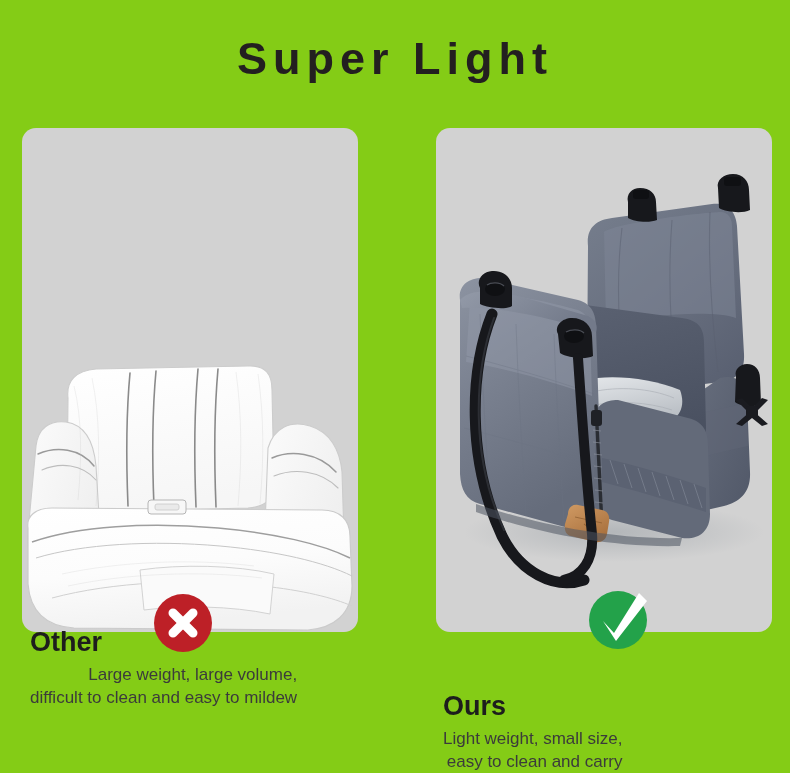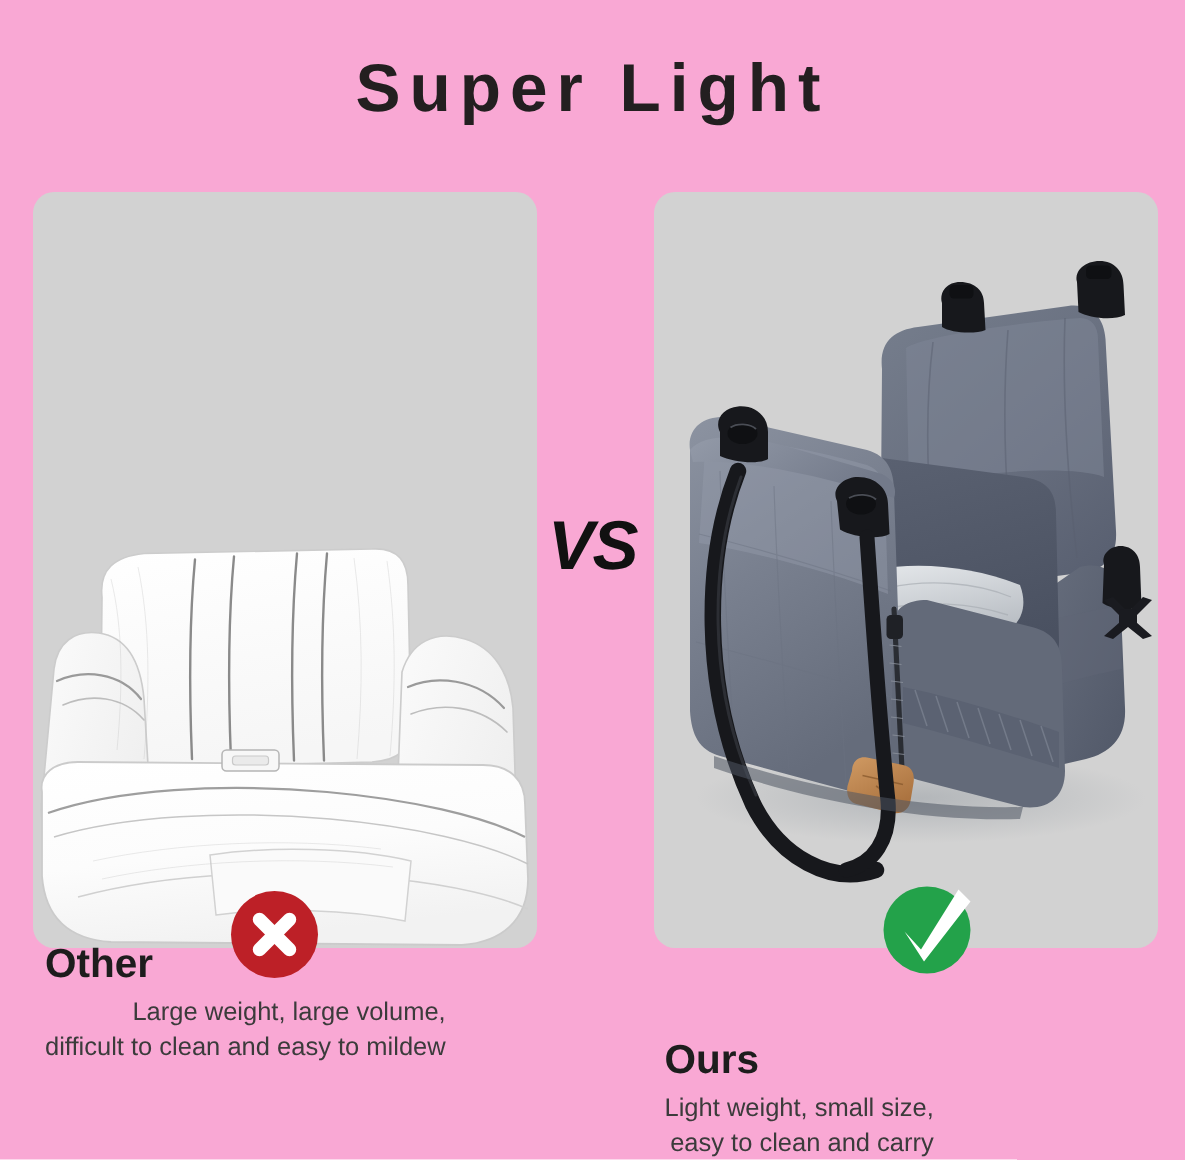"Super Light" .page { background: #f9a8d4 -> #84cc16 }
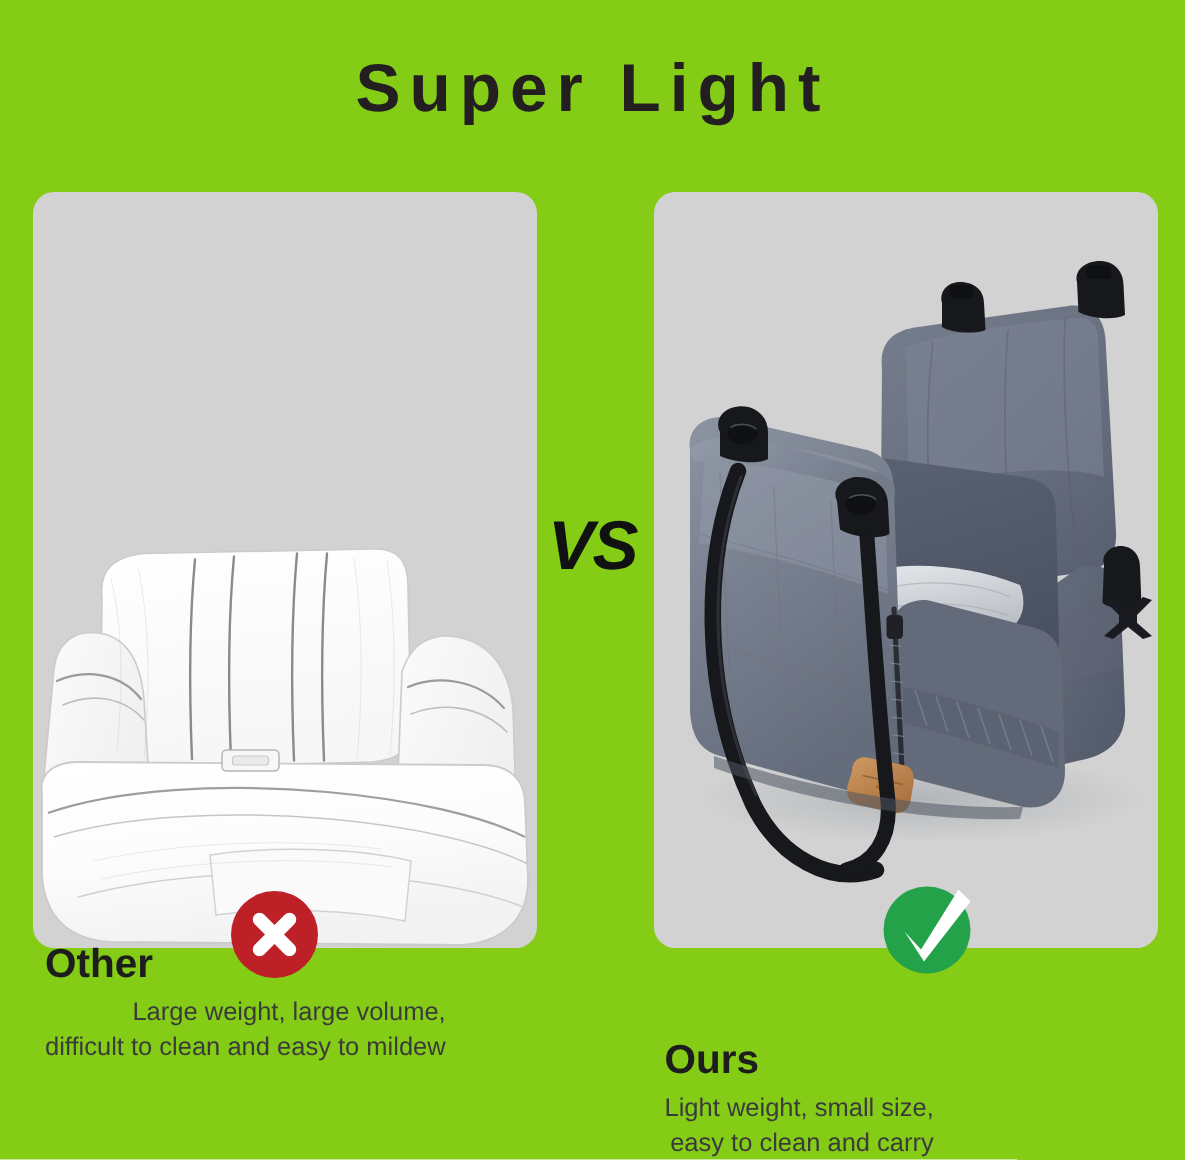"VS" div.vs { html: <div>VS</div> -> none }
